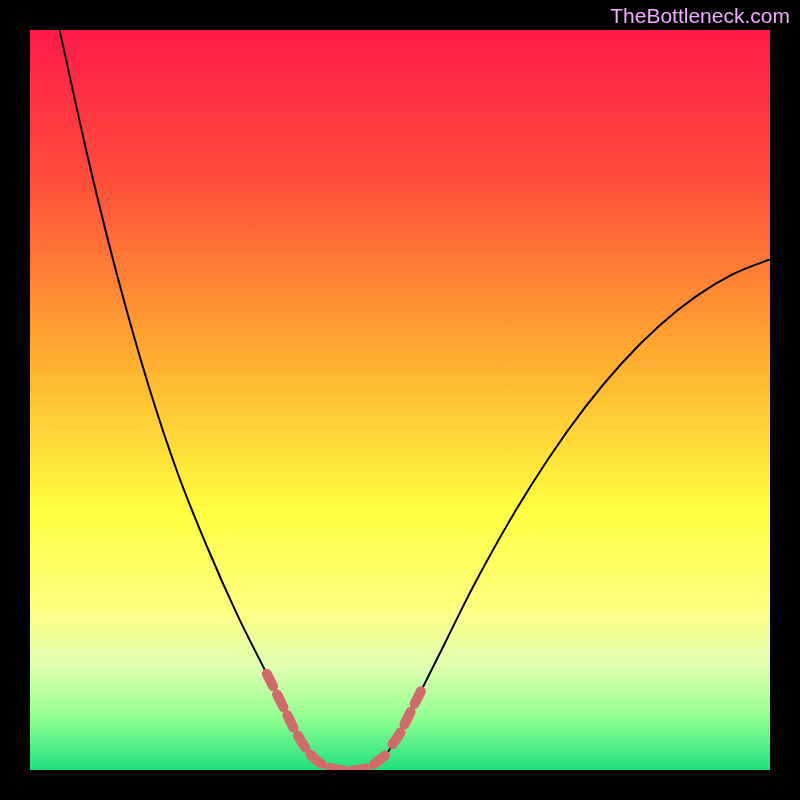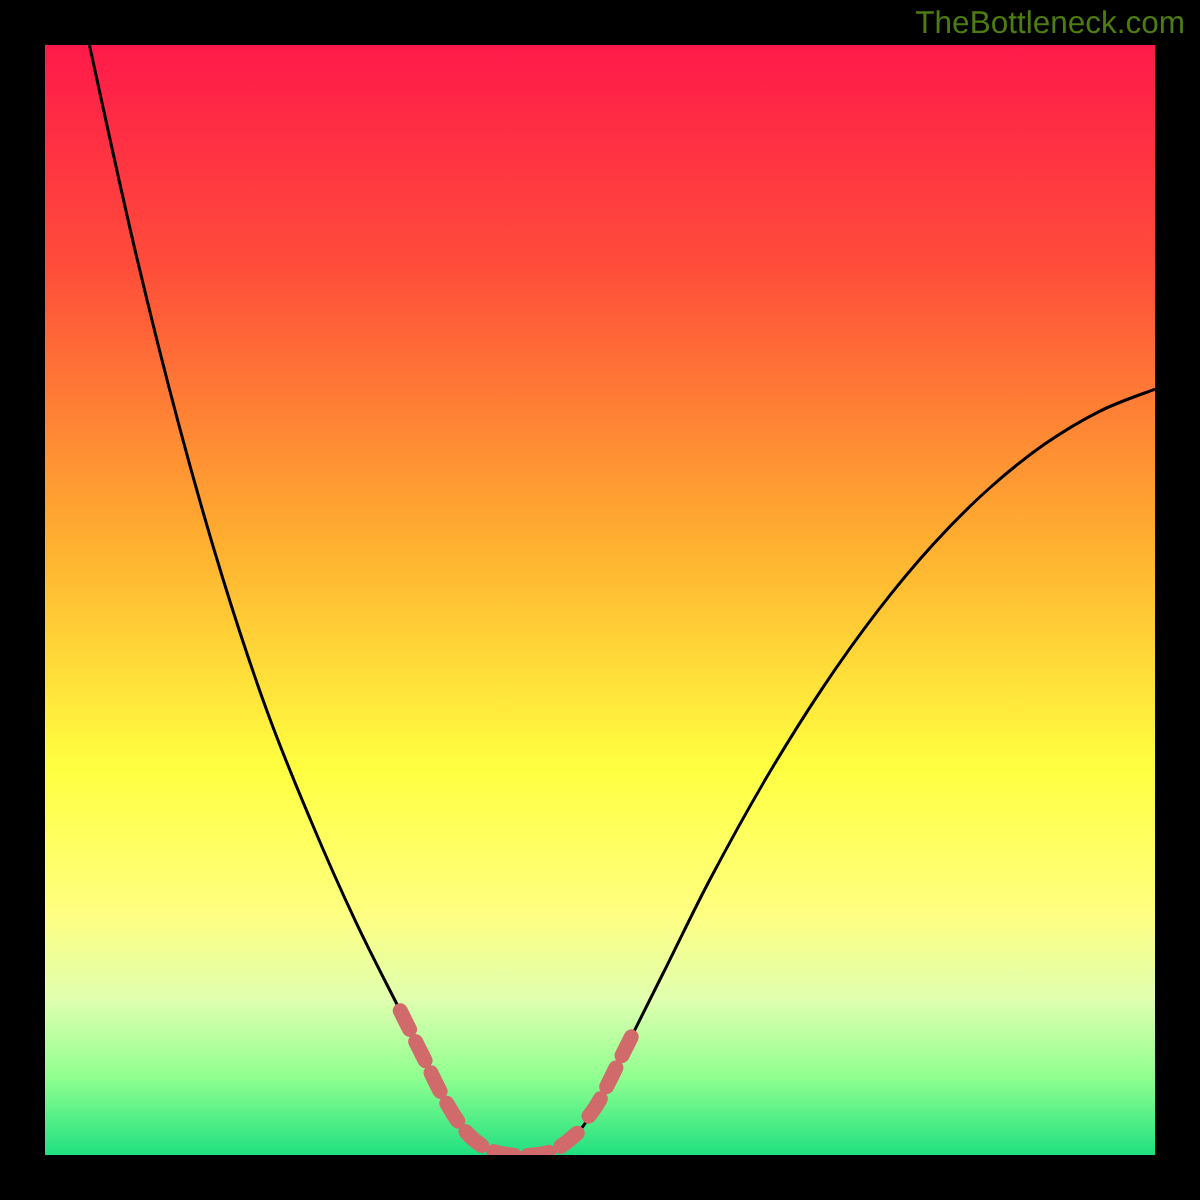"TheBottleneck.com" .watermark { color: #4d7c0f -> #f0abfc }
